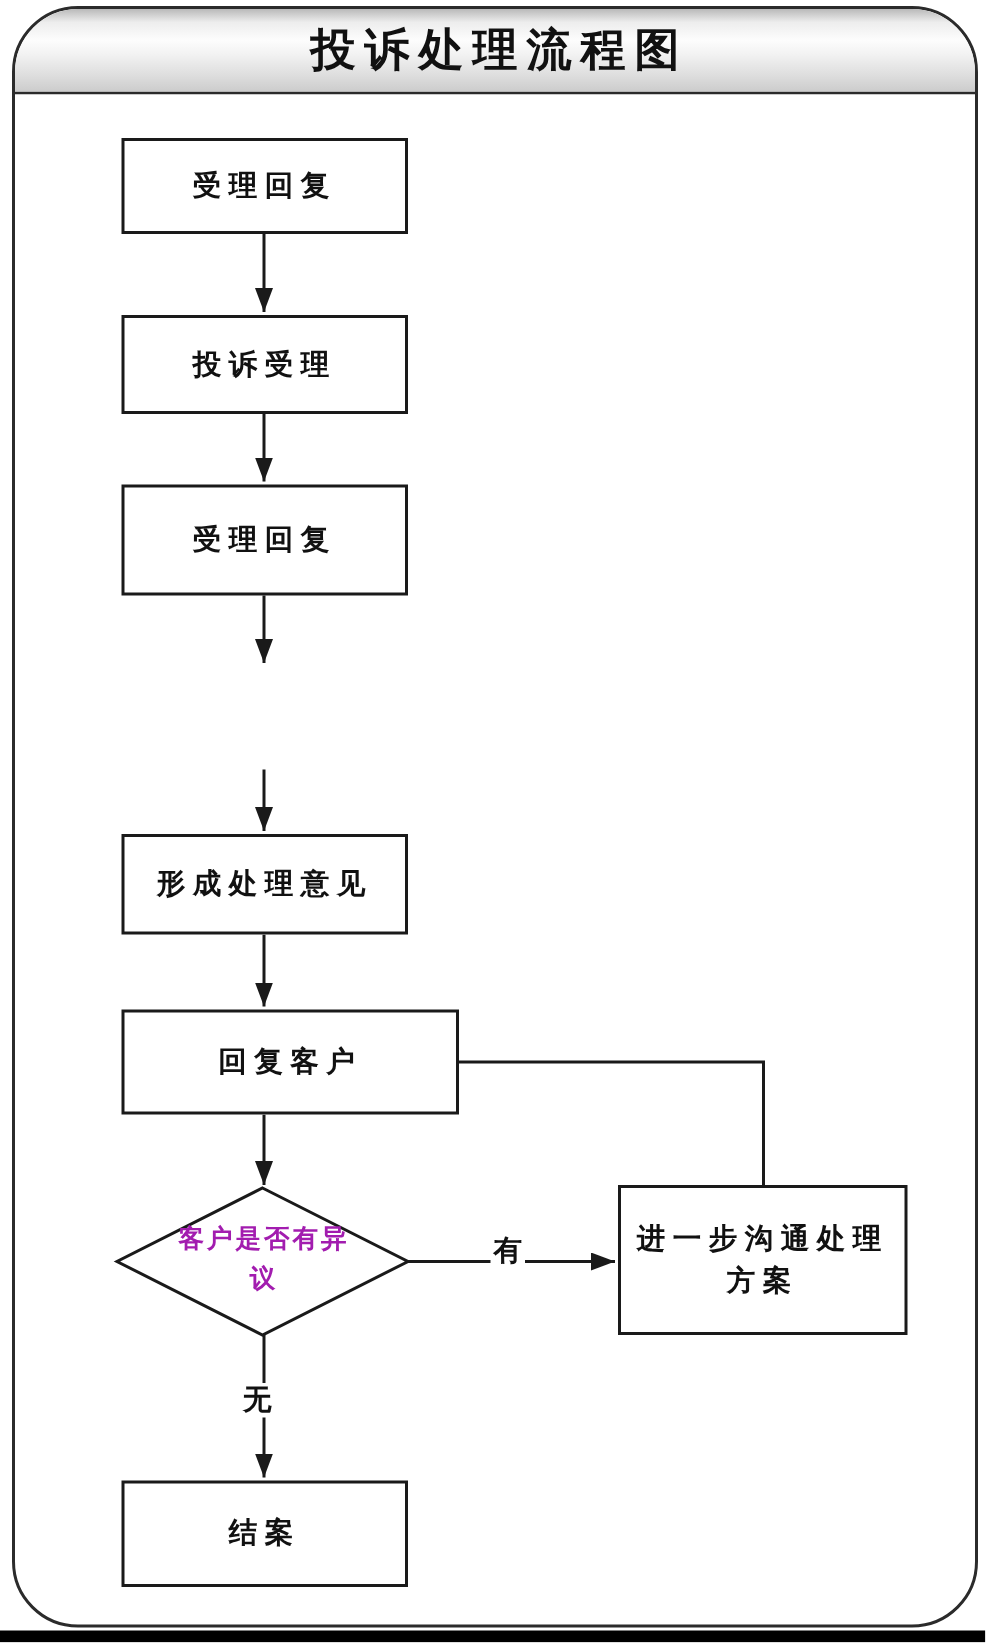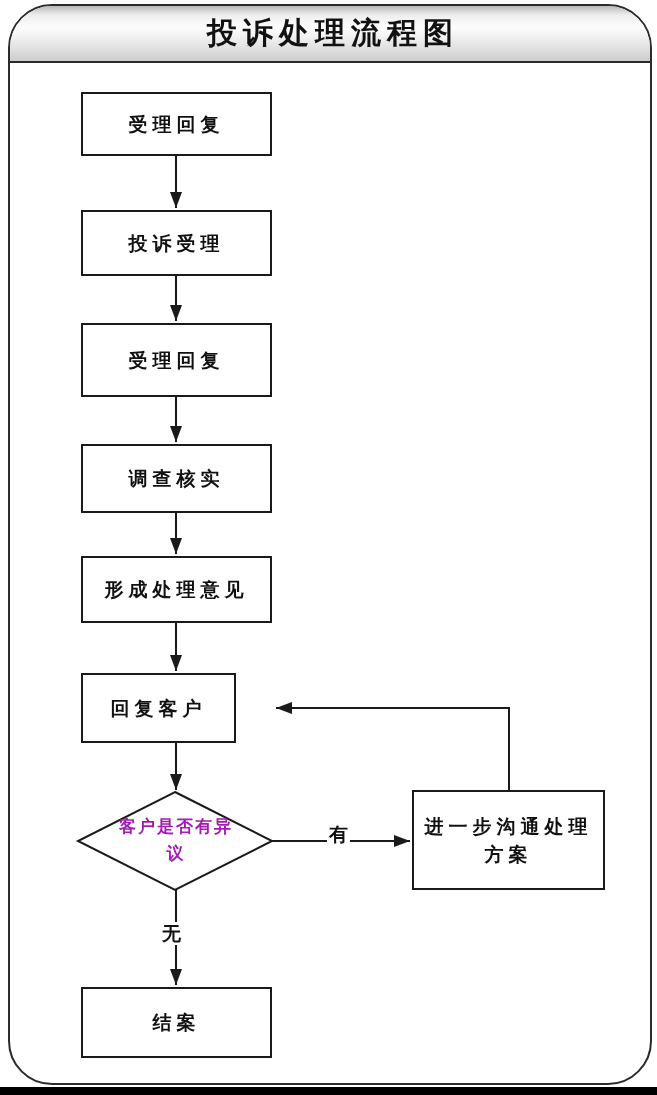"调查核实" div.node { html: <div> <span>调查核实</span> </div> -> none }
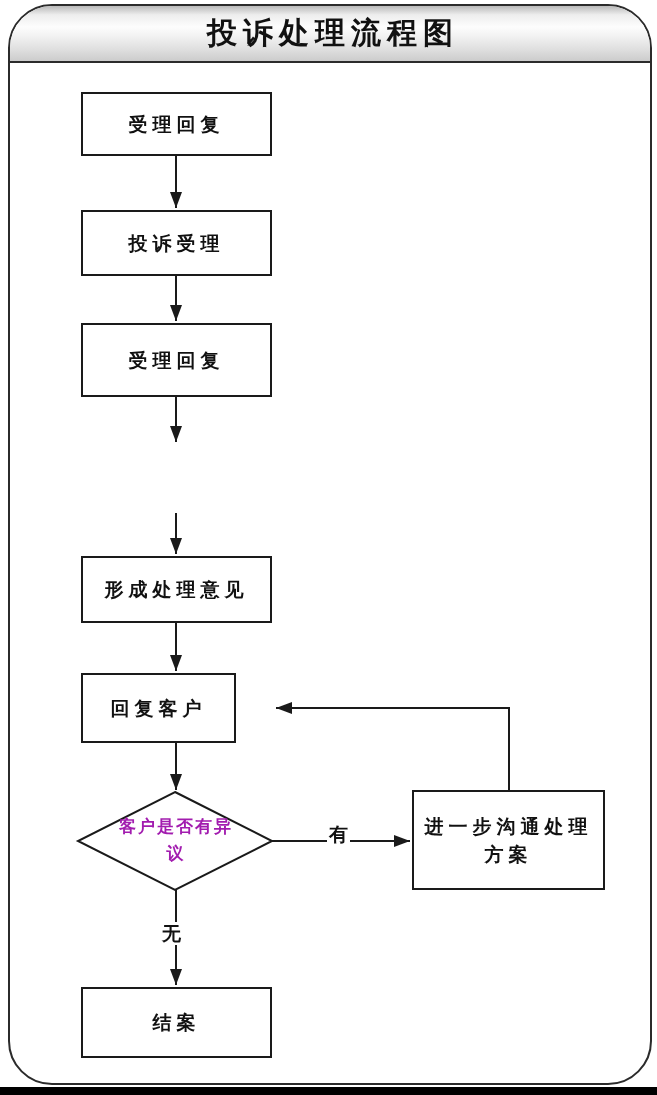"回复客户" .node-6 { width: 155px -> 225px }
